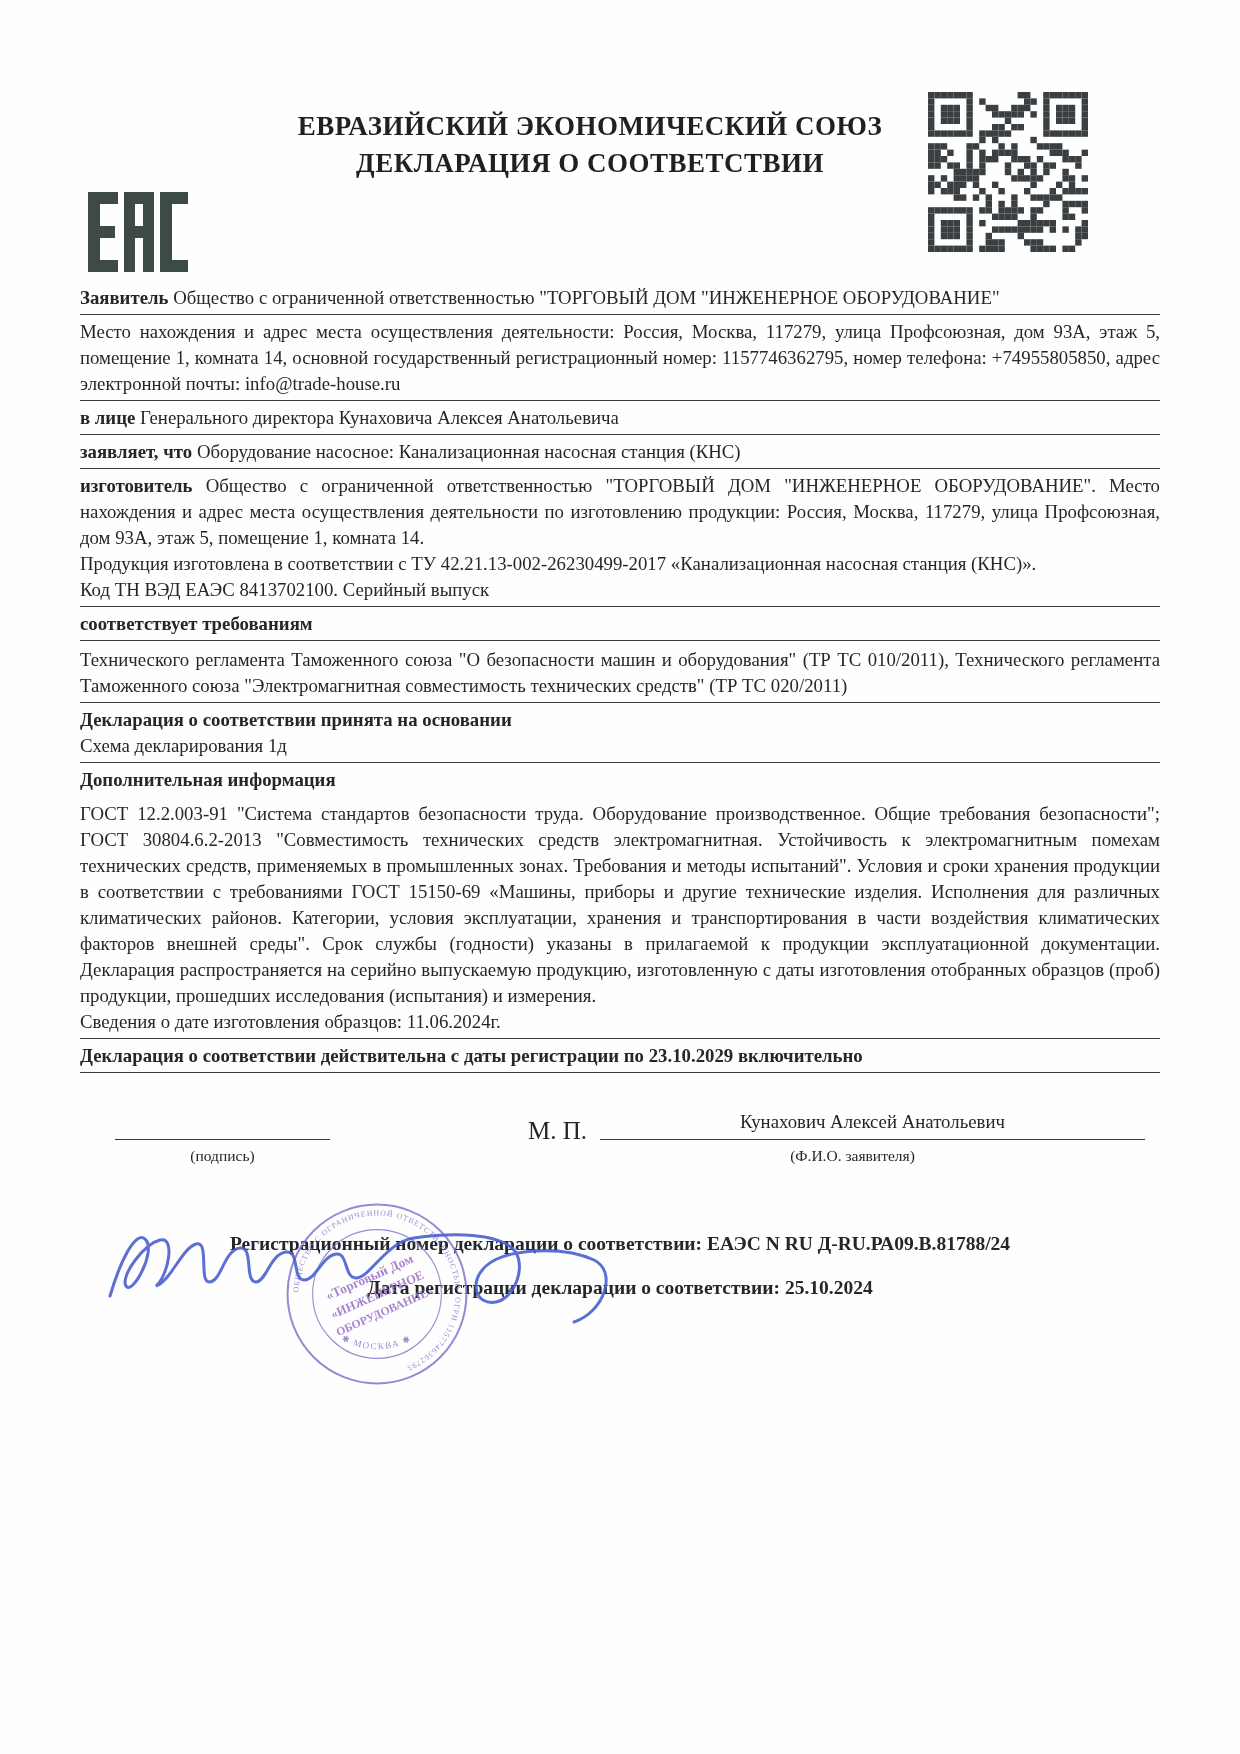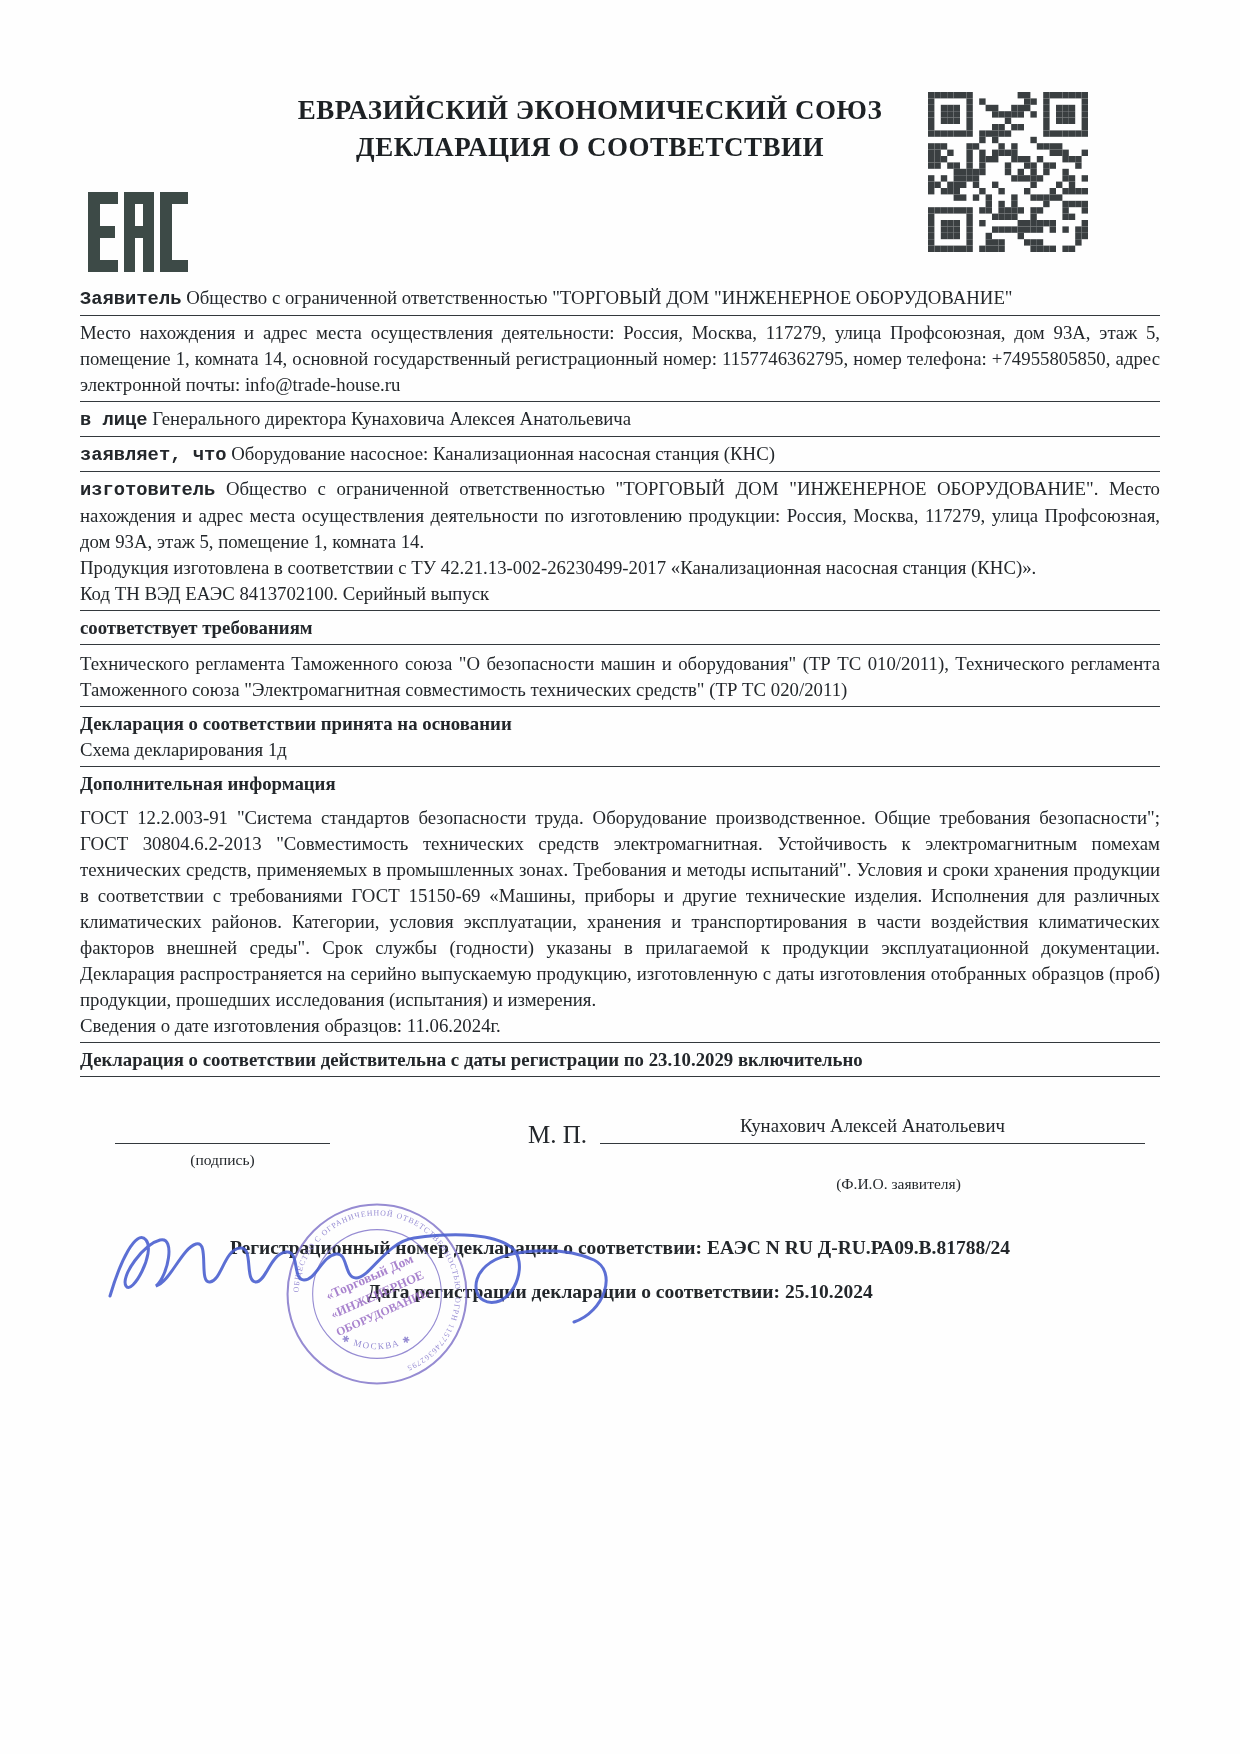"ЕВРАЗИЙСКИЙ ЭКОНОМИЧЕСКИЙ СОЮЗ" .title-wrap { top: 92px -> 108px }
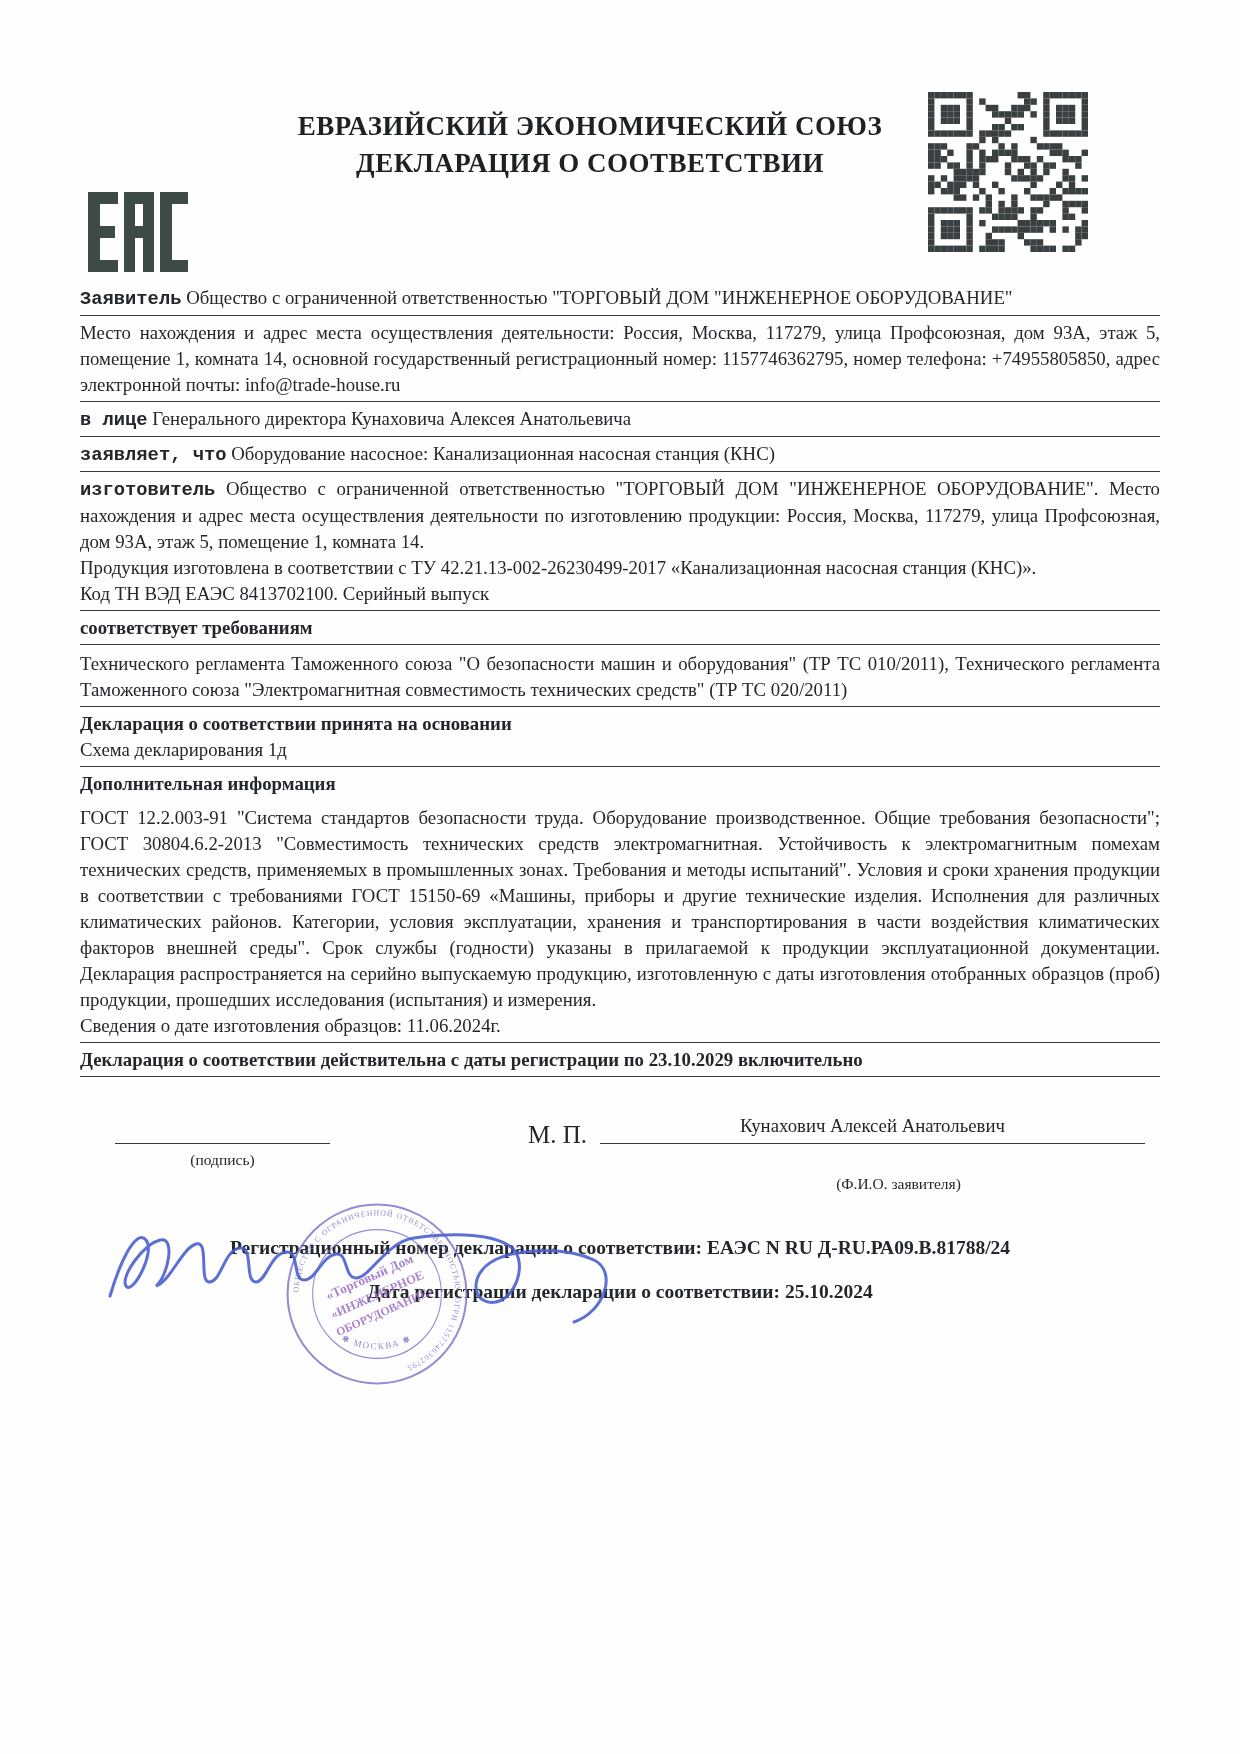"Заявитель" .para b { font-family: Liberation Mono, monospace -> none }
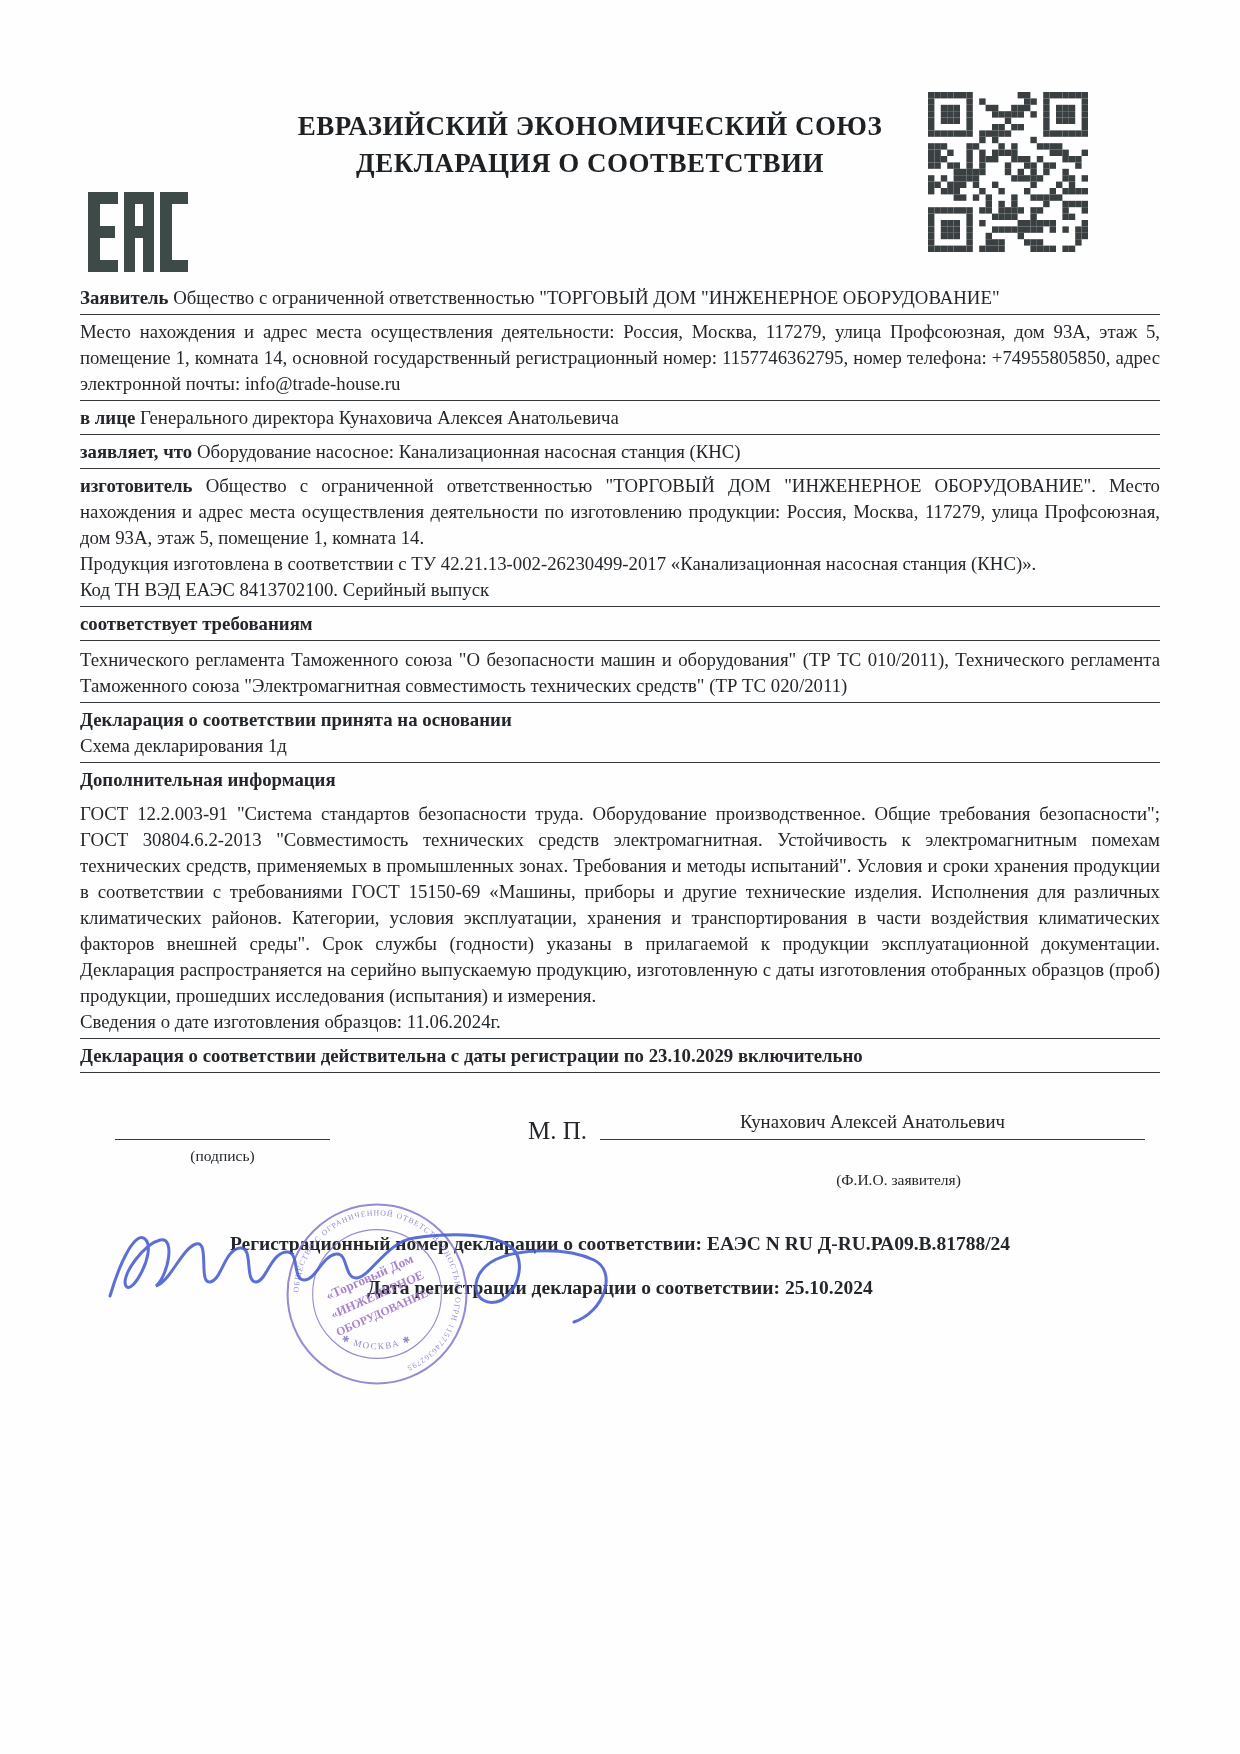"(Ф.И.О. заявителя)" .sig-caption.right { left: 546px -> 500px; margin-top: 24px -> none }
